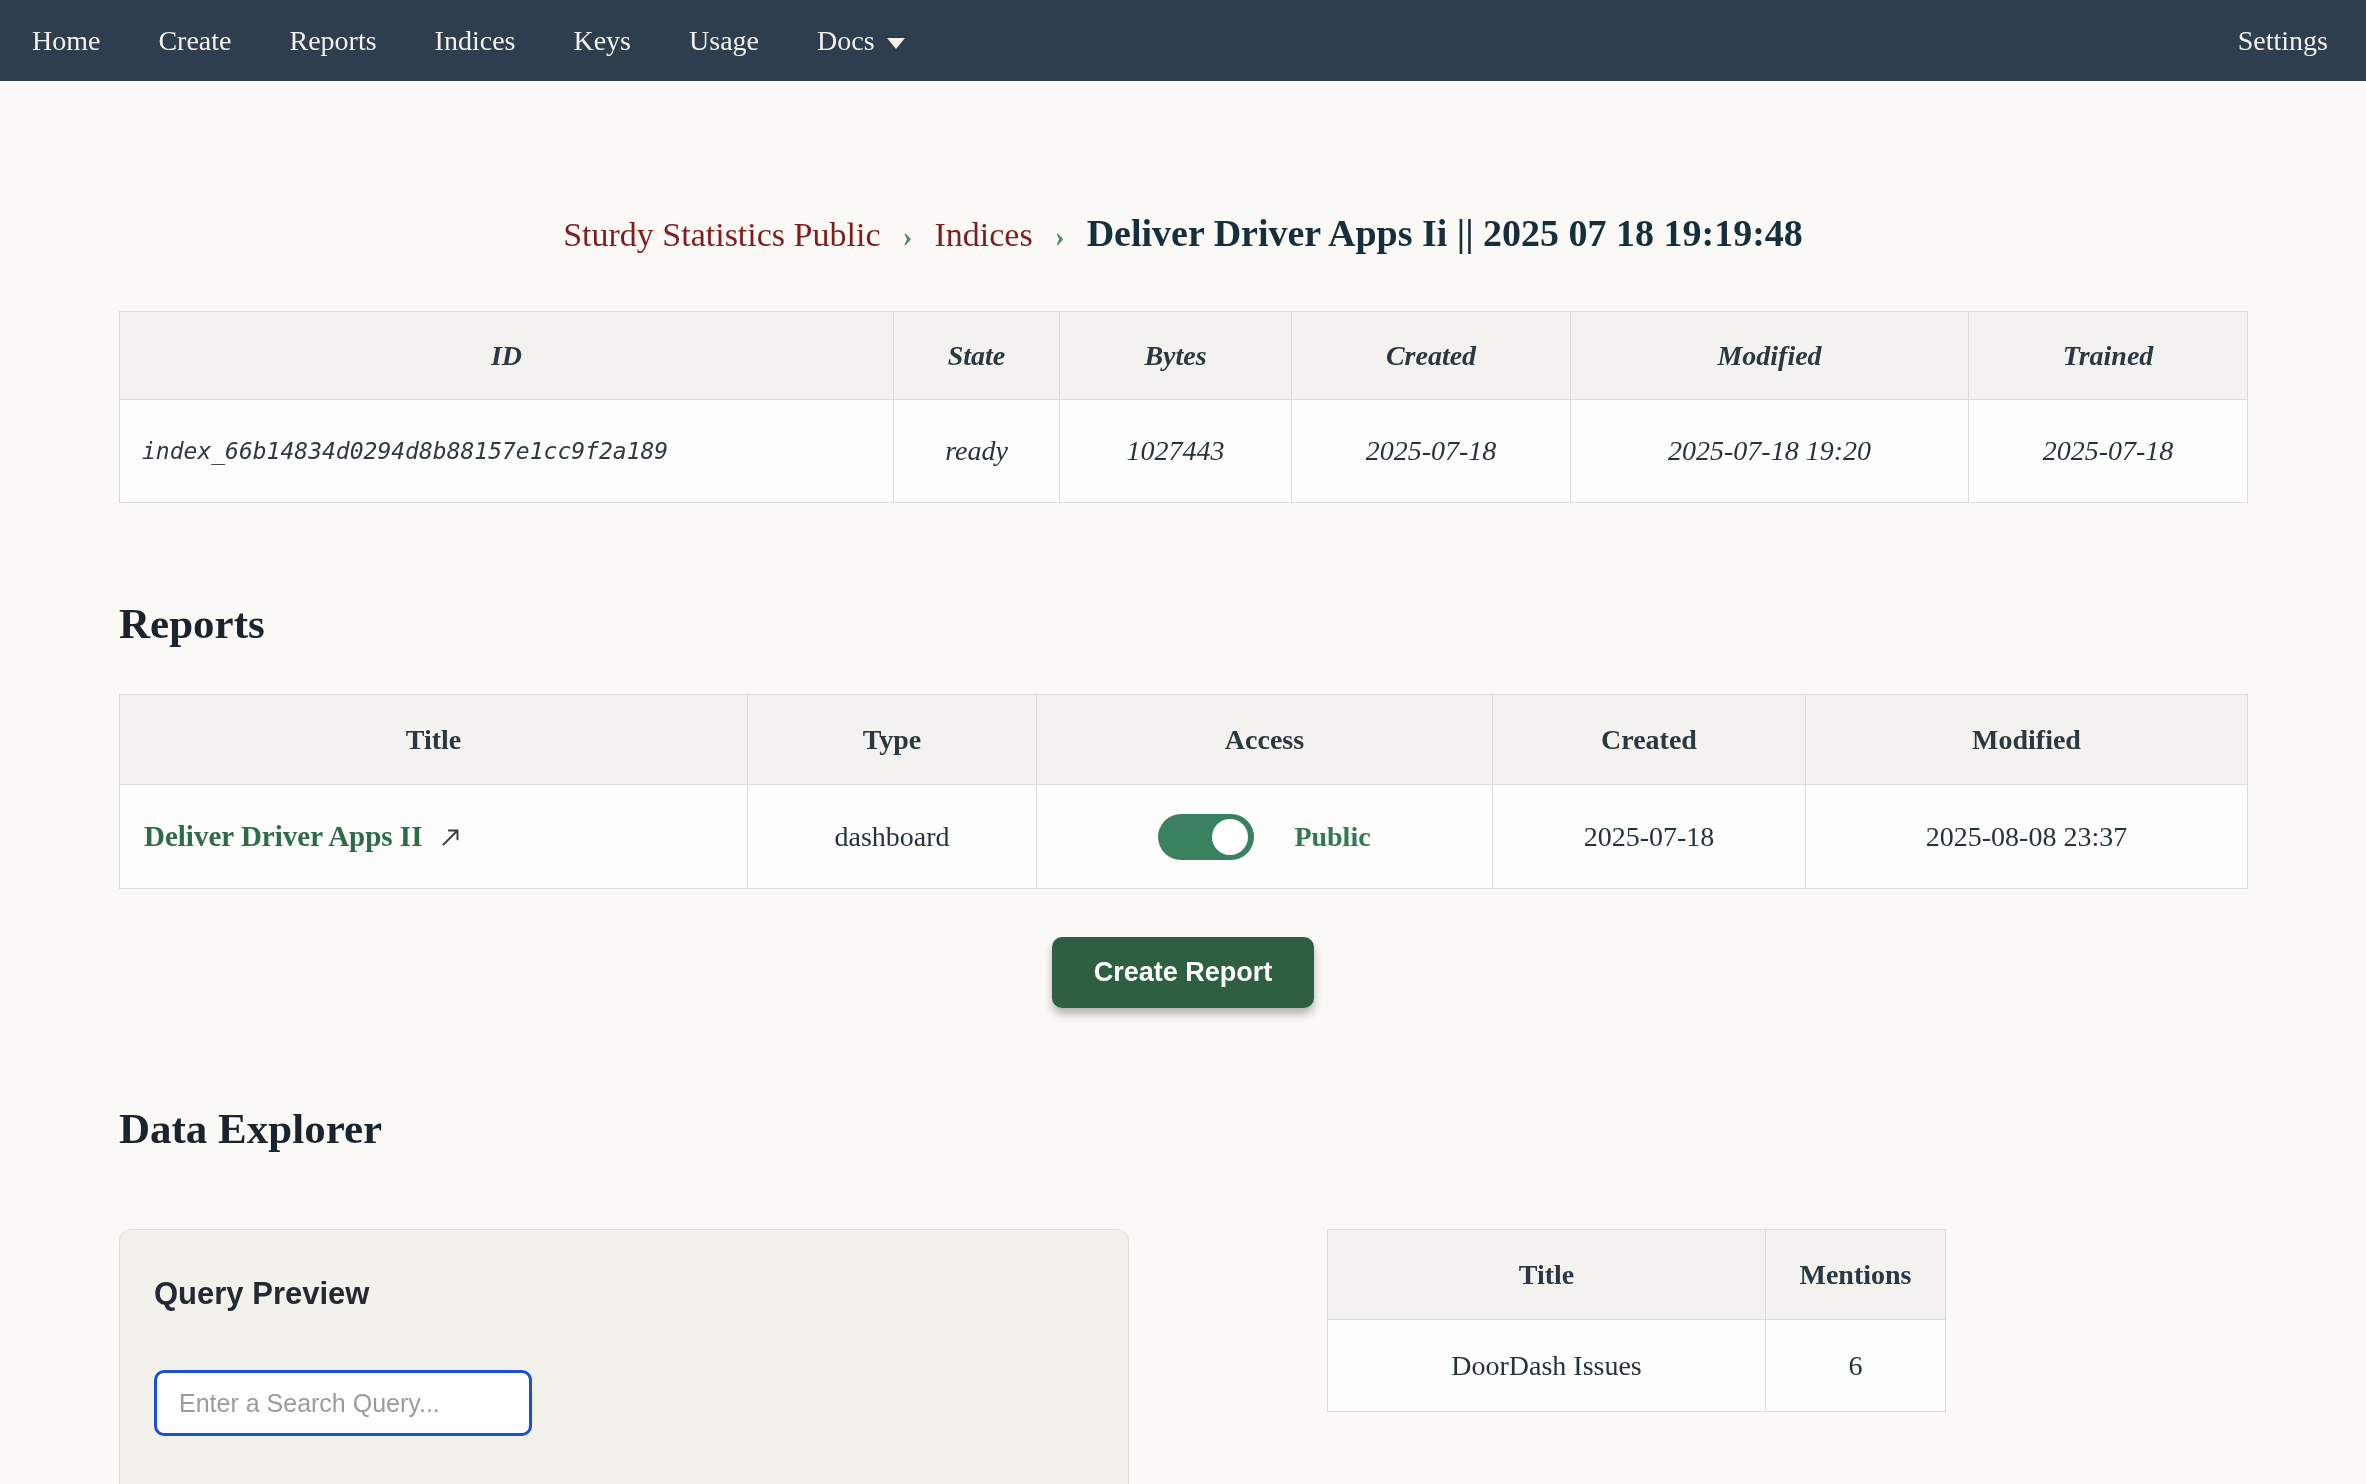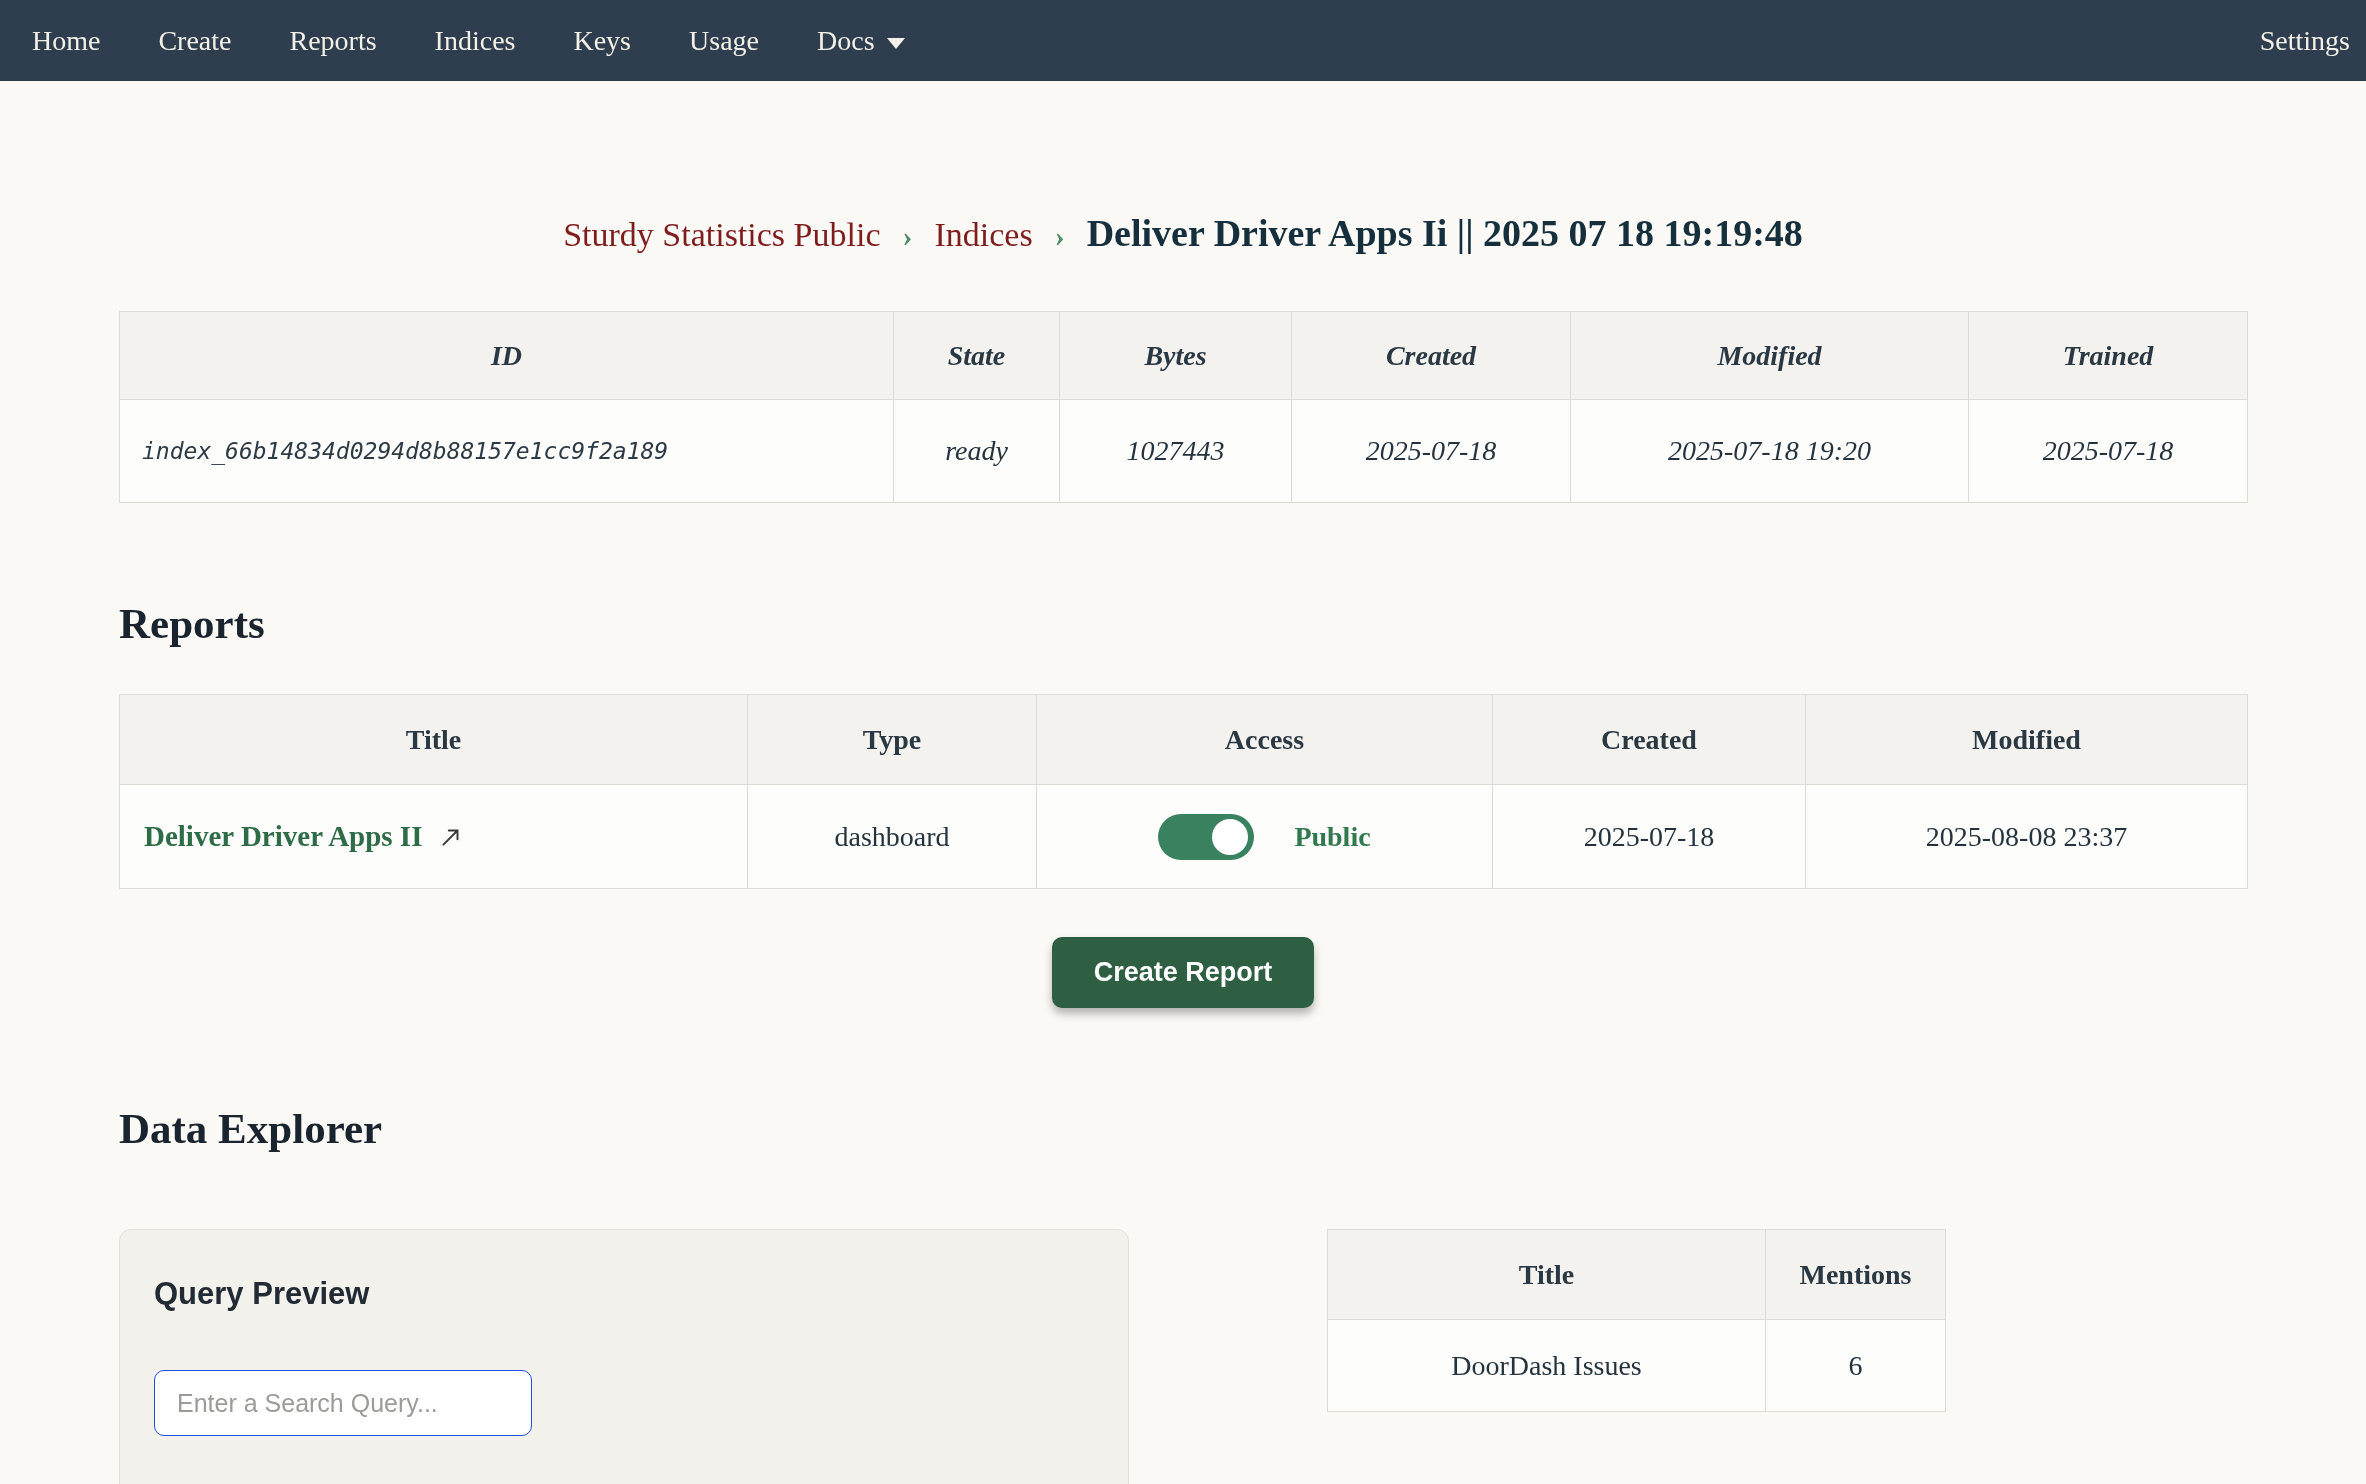"Home" .topnav { padding: 0 16px 0 32px -> 0 38px 0 32px }
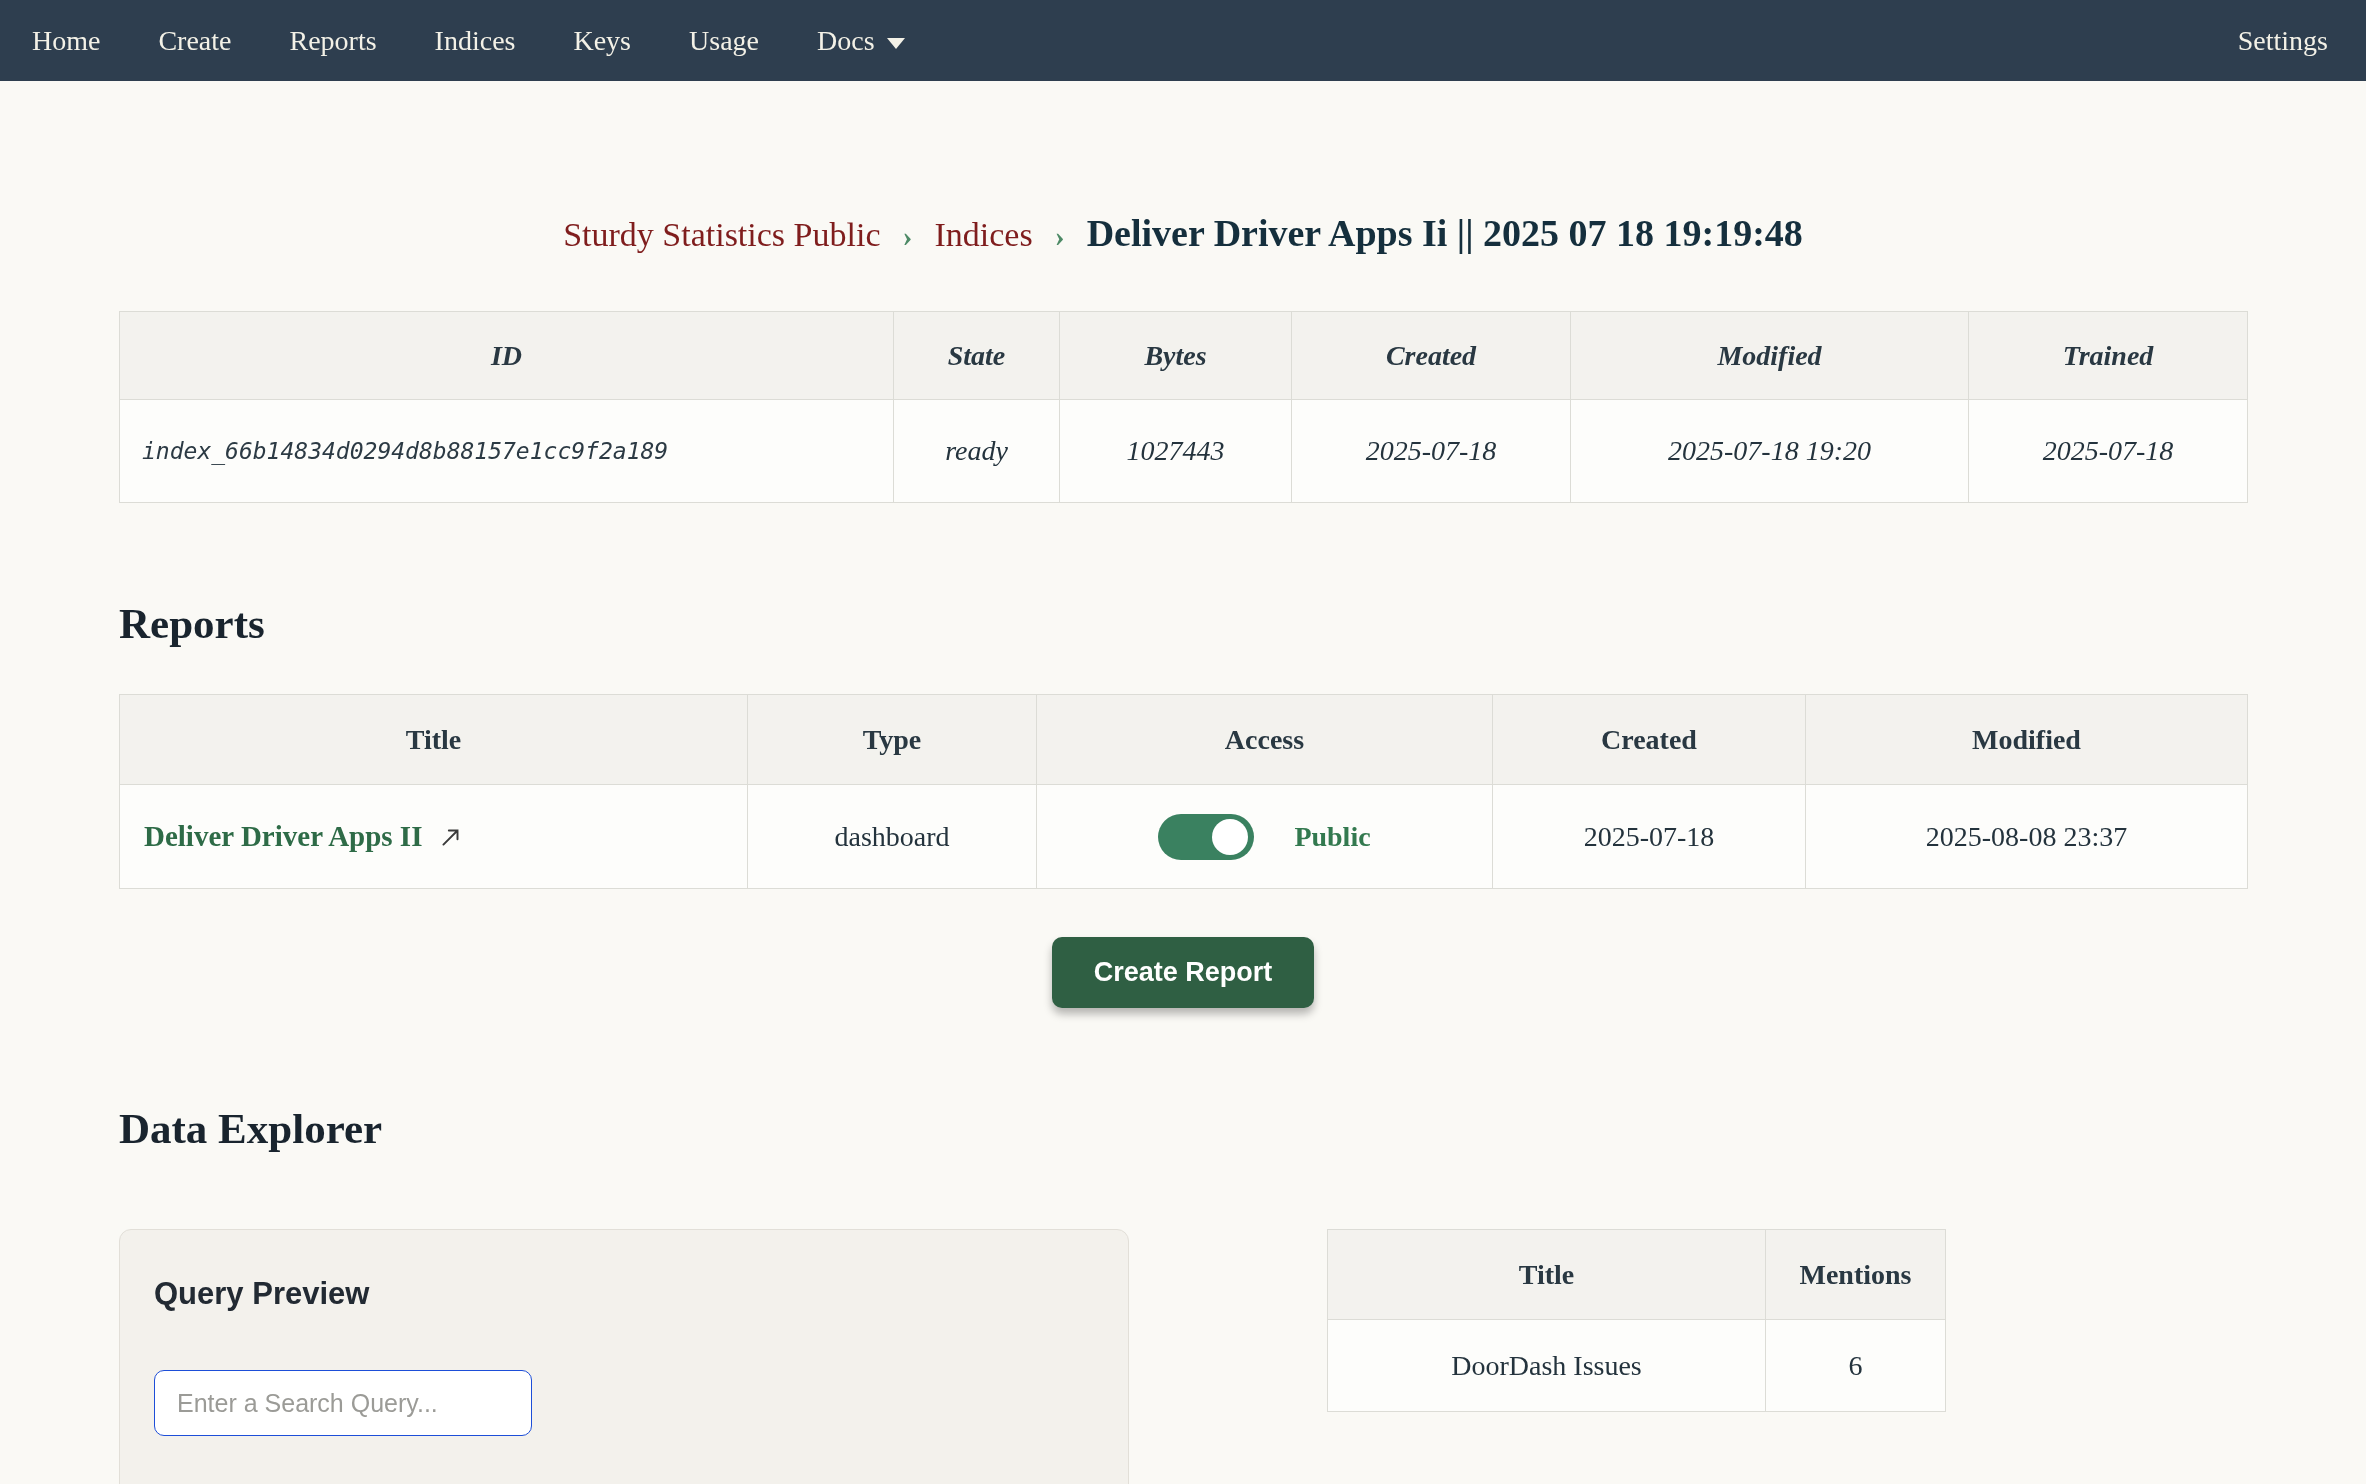"Enter a Search Query..." .query-input { border: 1px solid #1d4ed8 -> 3px solid #1d4ed8 }
